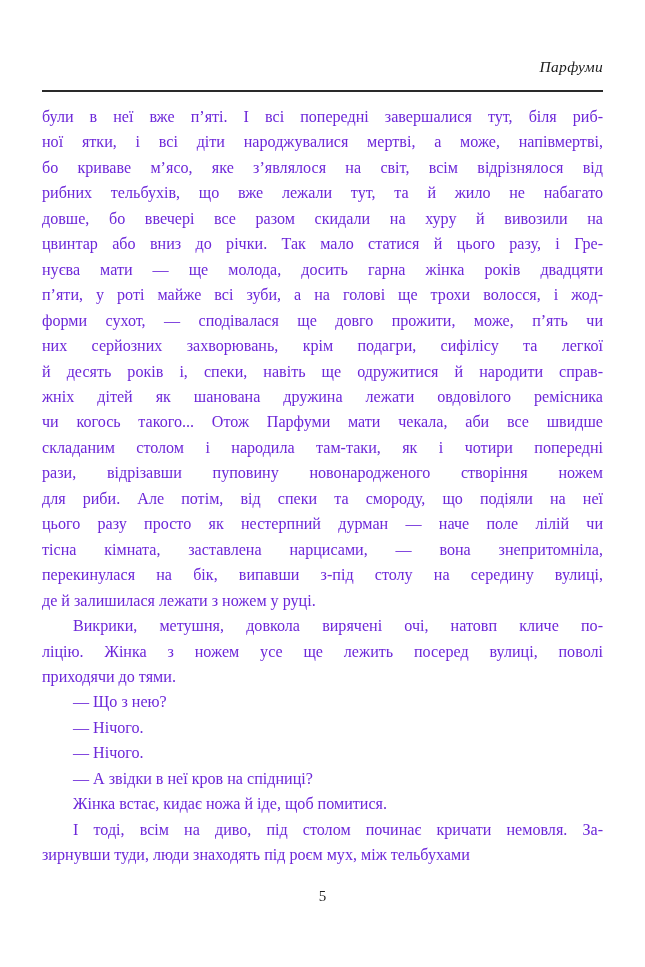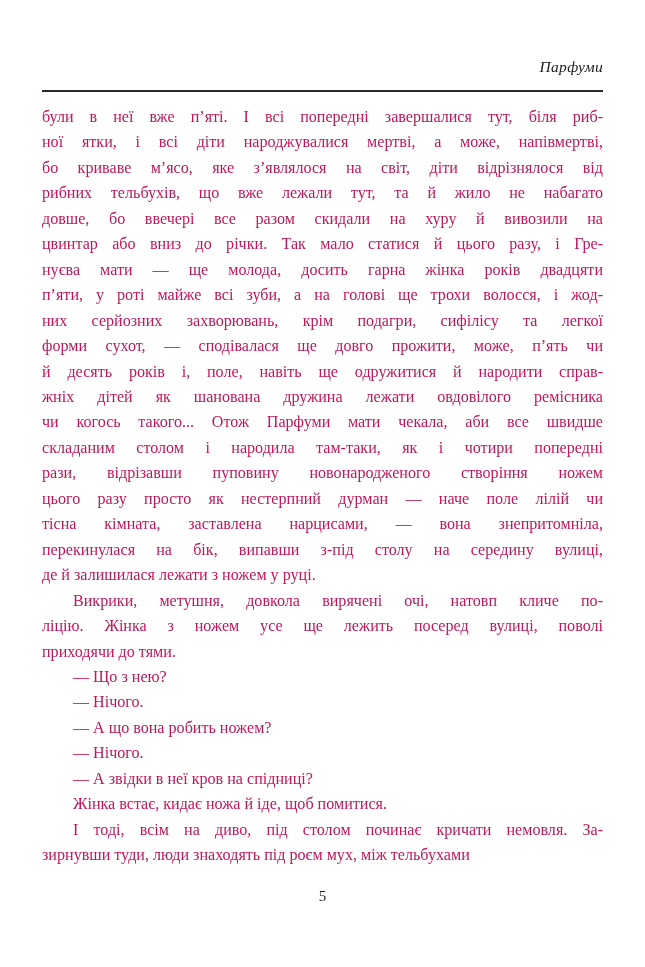"були в неї вже п’яті." .textblock { color: #be185d -> #6d28d9 }
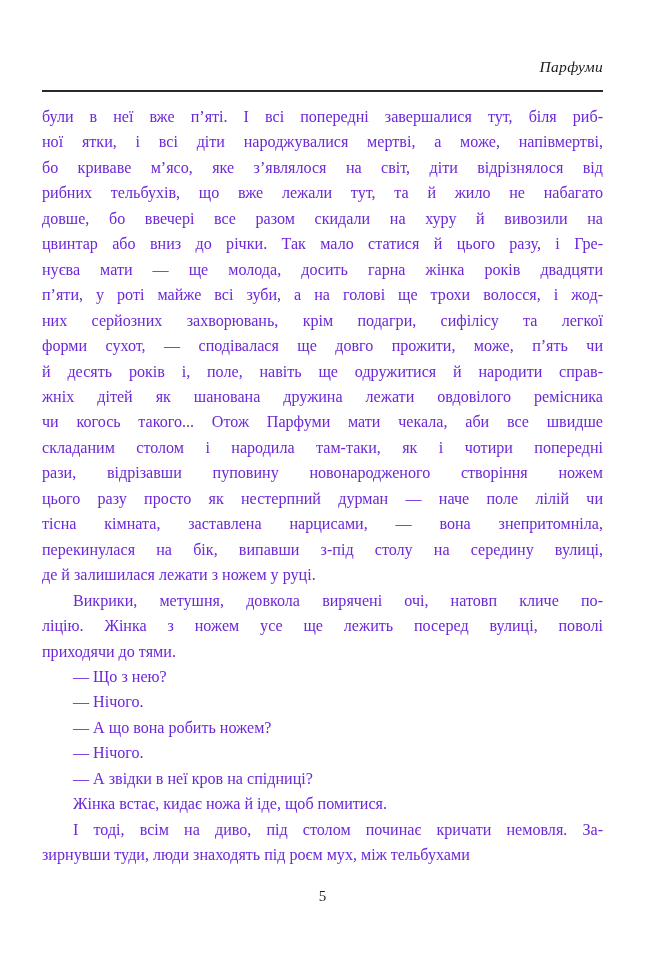"бо криваве м’ясо, яке з’являлося" div.line { text: діти -> всім }
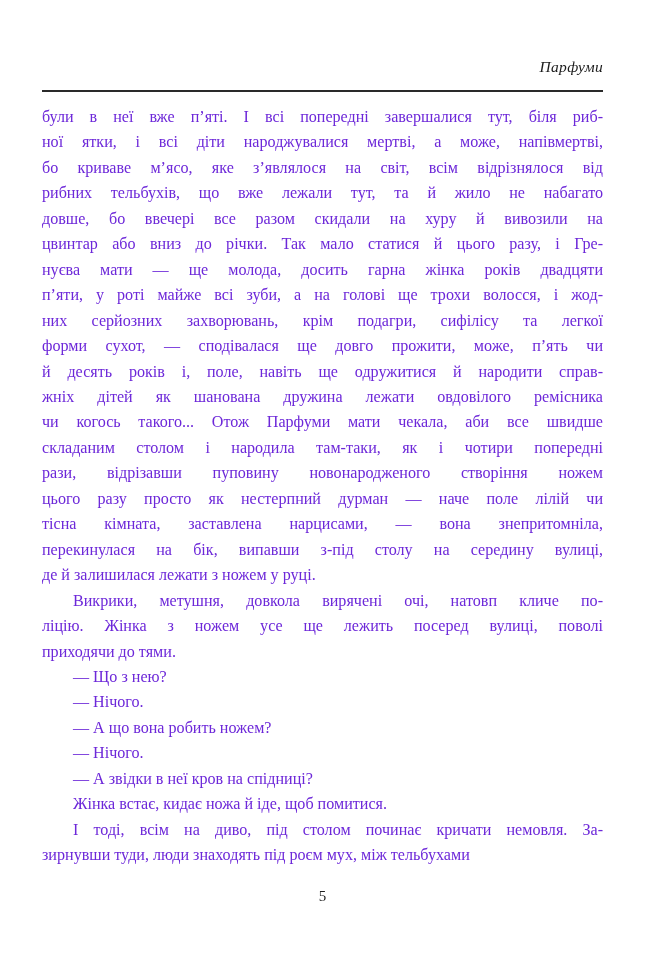"них серйозних захворювань, крім подагри," div.line { order: before "форми сухот, — сподівалася ще" -> after "форми сухот, — сподівалася ще" }
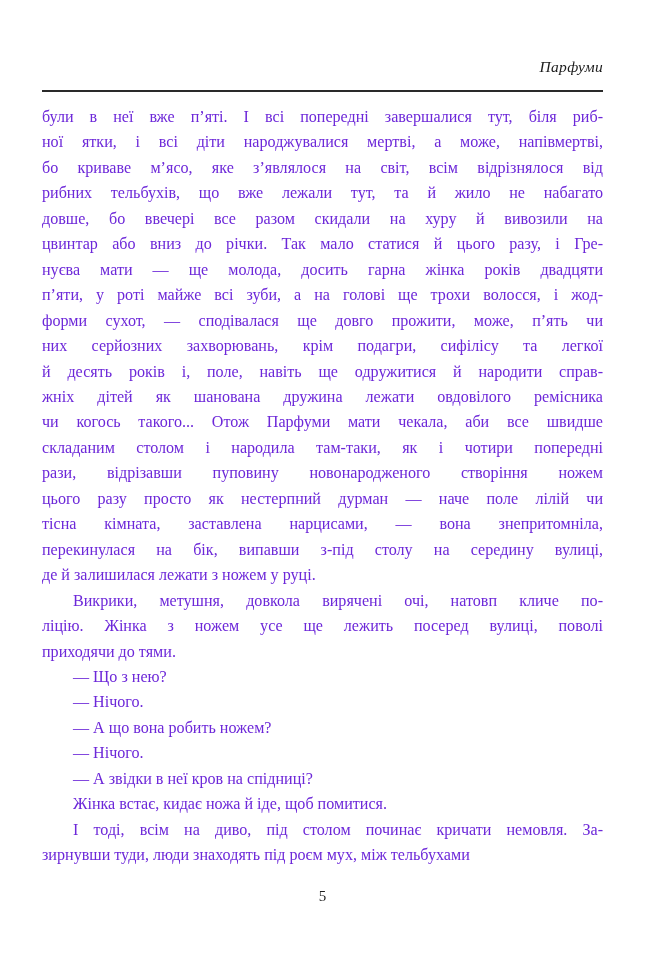"й десять років і, поле," div.line { text: поле -> спеки }
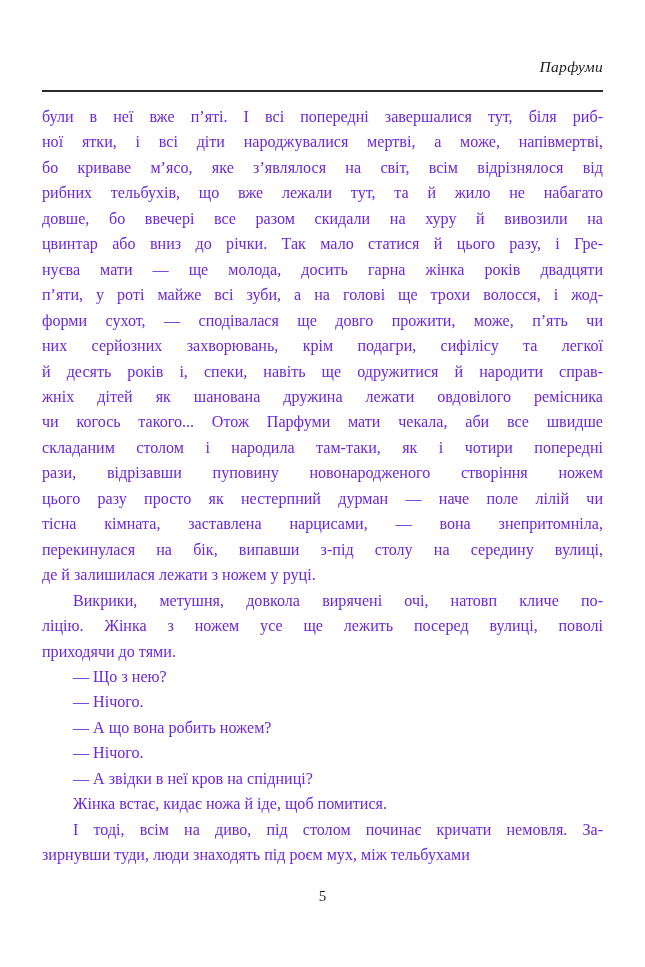"для риби. Але потім, від" div.line { html: none -> <div>для риби. Але потім, від спеки та смороду, що подіяли на неї</div> }
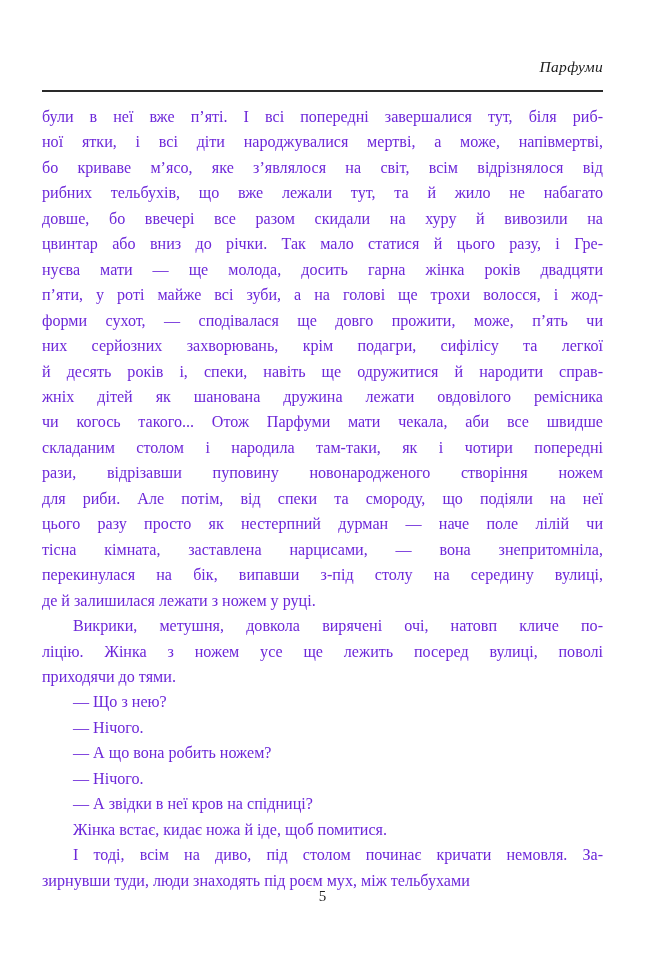"— А що вона робить" div.line { html: <div>— А що вона робить ножем?</div> -> none }
